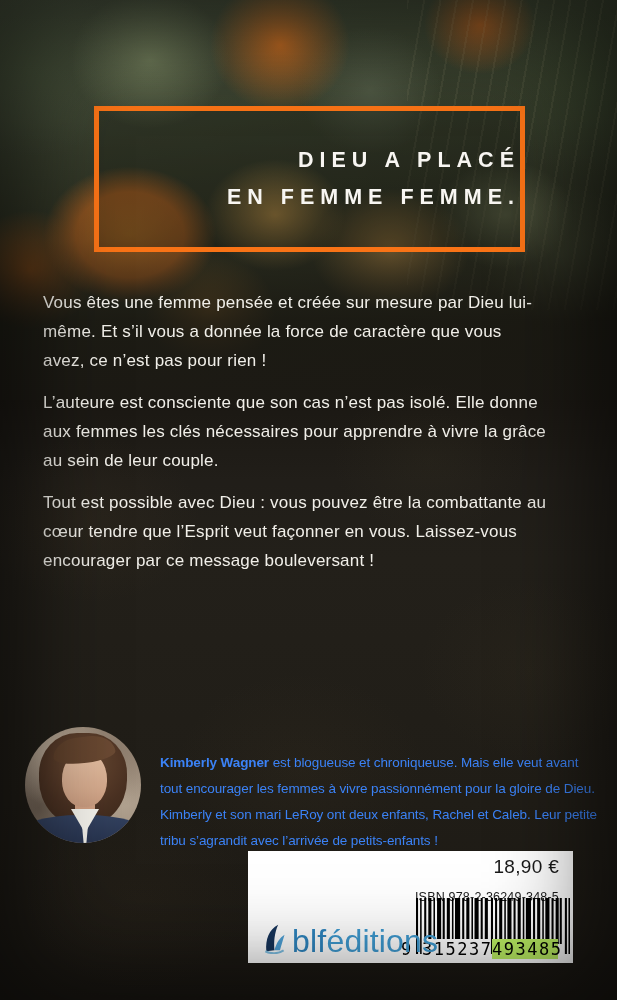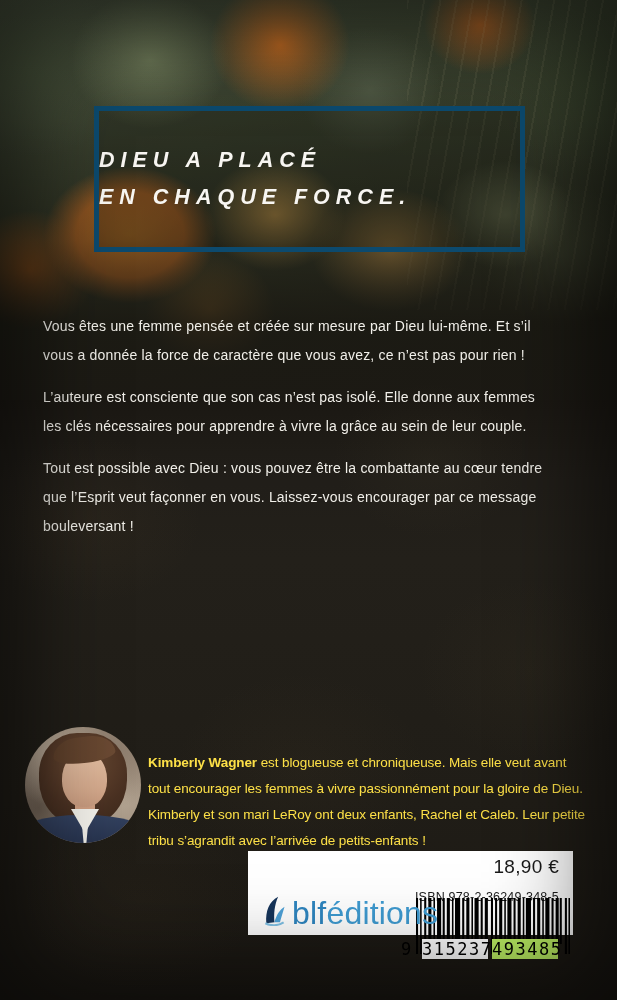"DIEU A PLACÉ" .quote-box { align-items: flex-start -> flex-end; border: 5px solid #0c4a6e -> 5px solid #f97316; font-style: italic -> none }
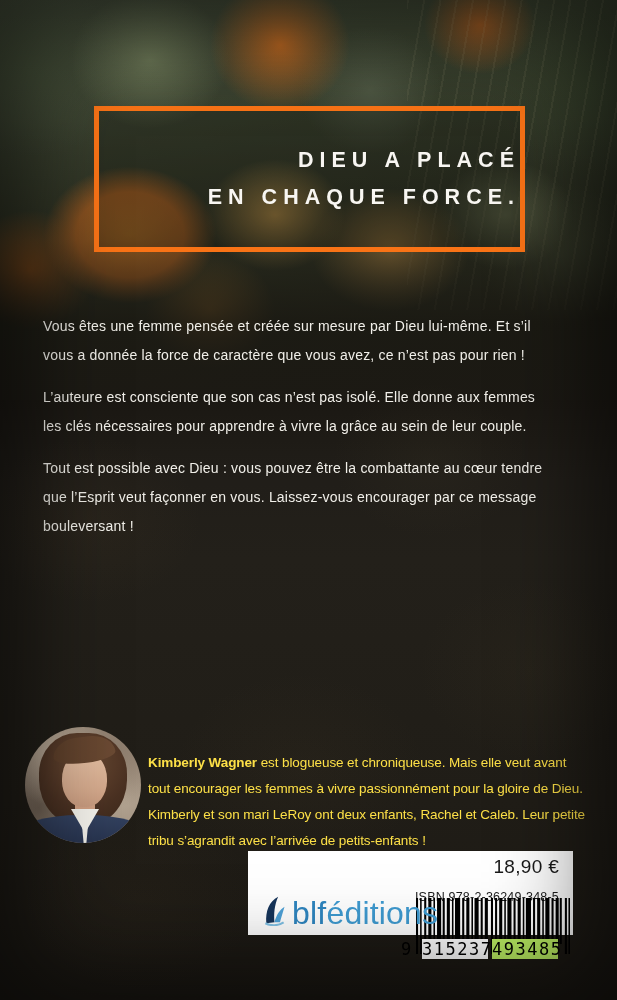"EN CHAQUE FORCE." div.quote-line { text: CHAQUE FORCE -> FEMME FEMME }
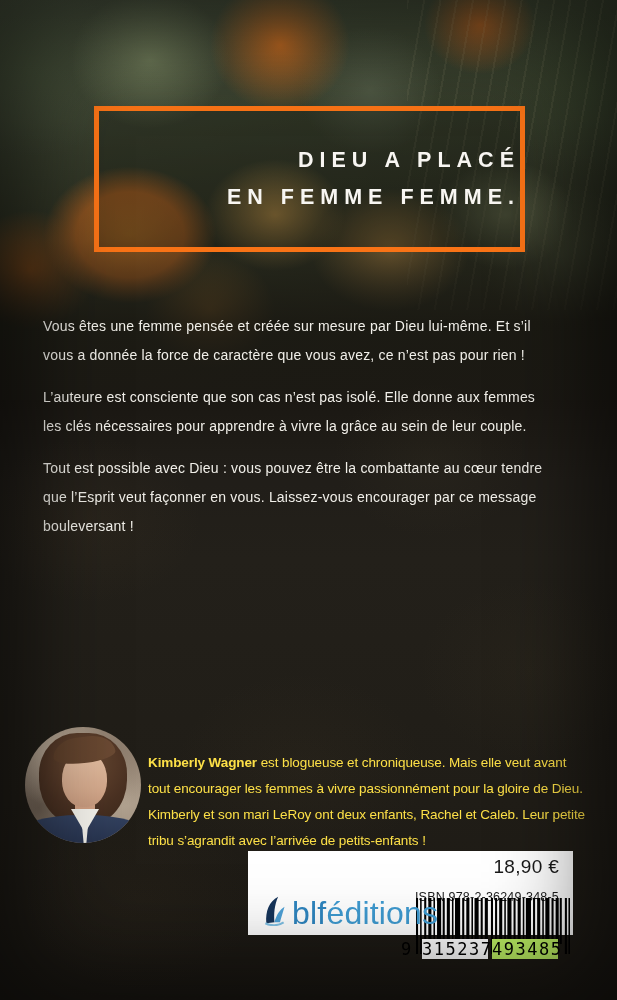"Vous êtes une femme pensée" .body-text { font-size: 14px -> 17px; margin-top: 24px -> none }
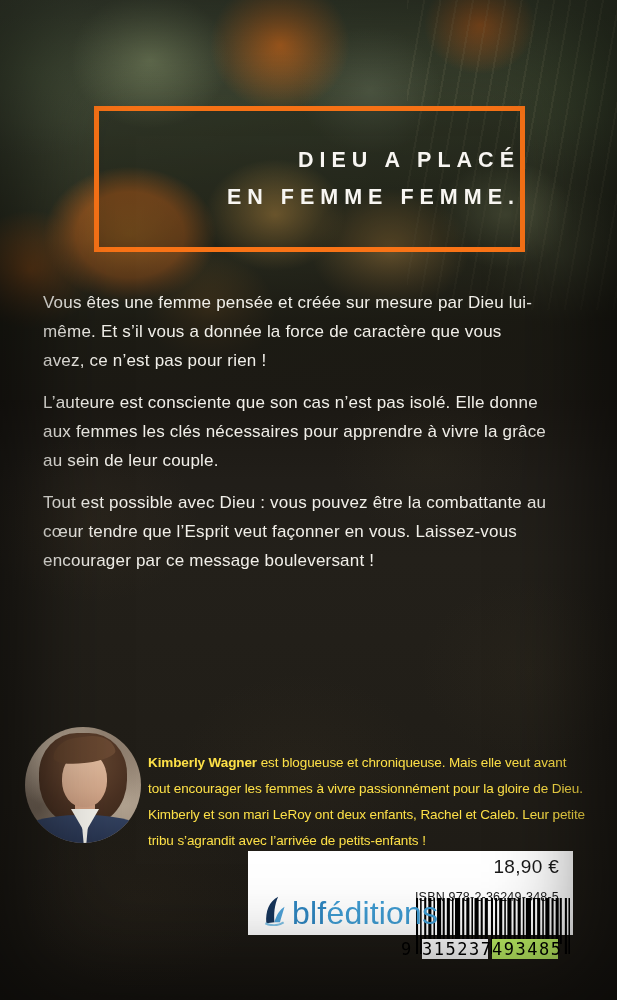"Kimberly Wagner est blogueuse et" .author-bio { color: #fde047 -> #3b82f6; left: 148px -> 160px }
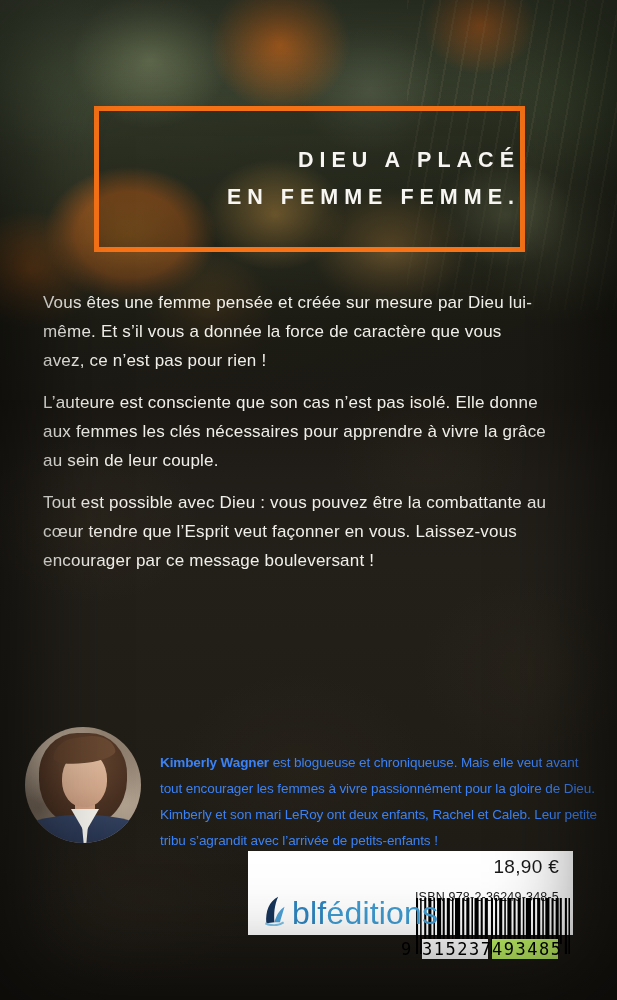"18,90 €" .price-band { height: 84px -> 112px }
